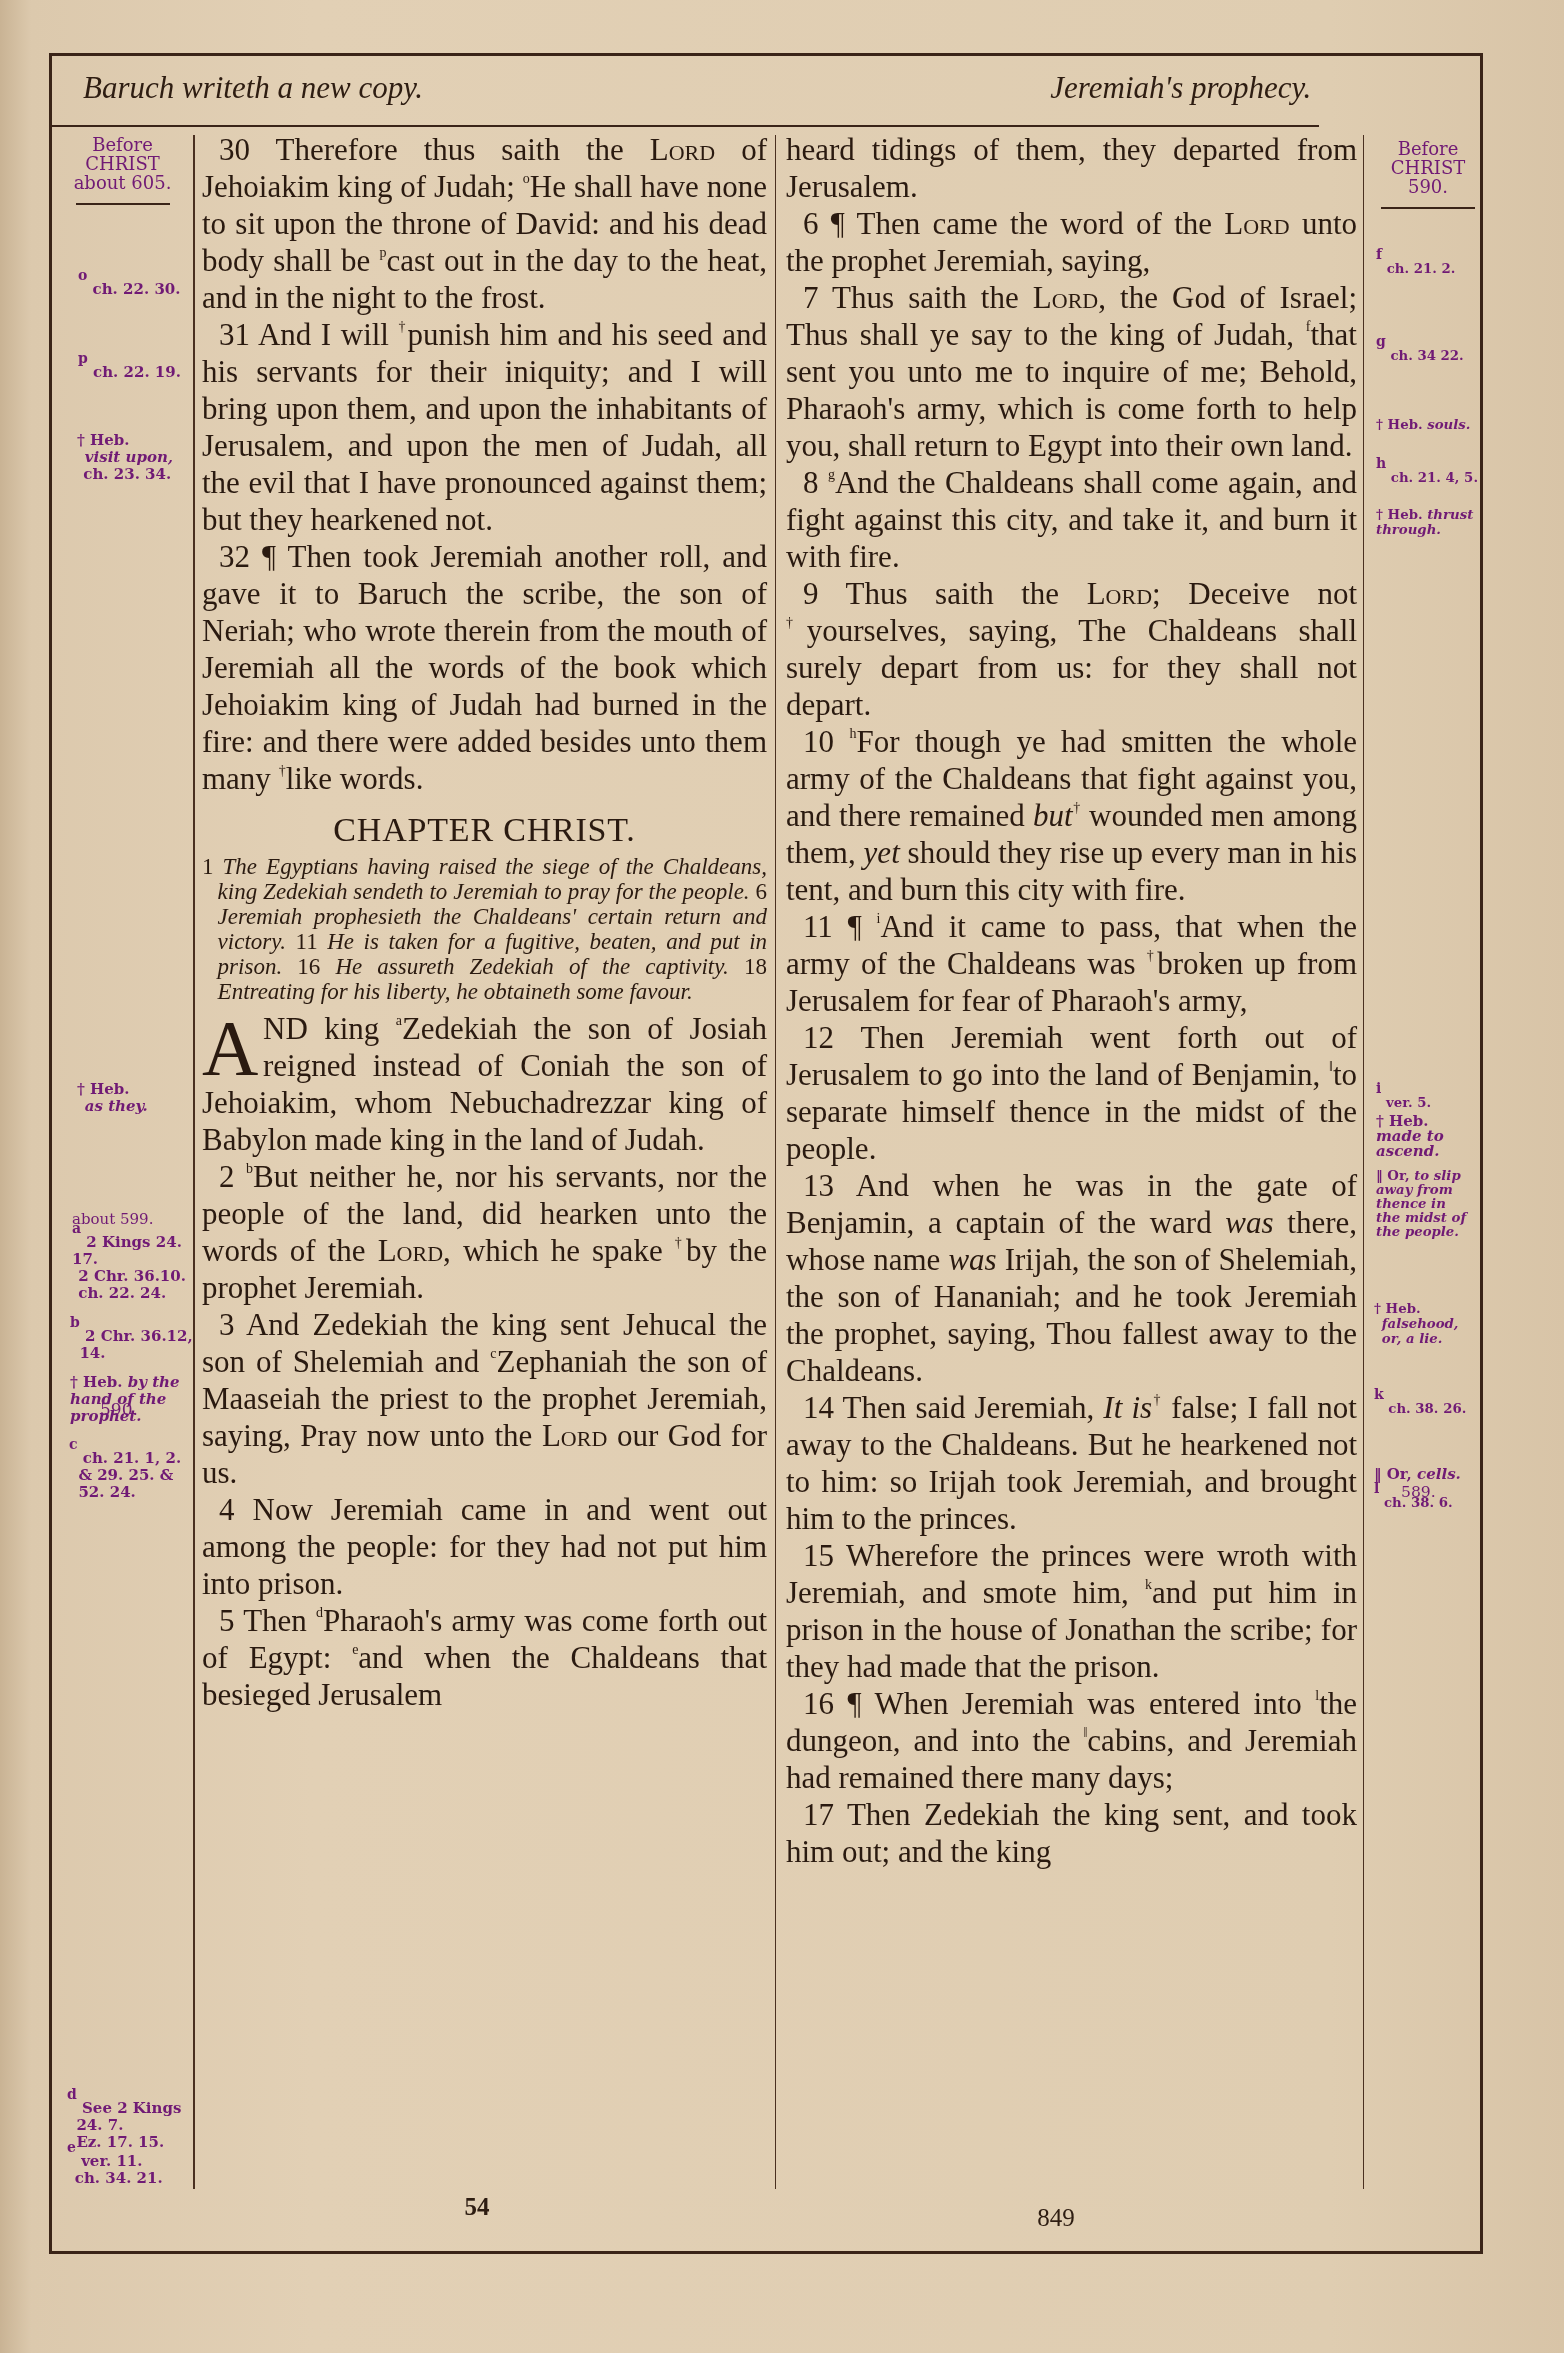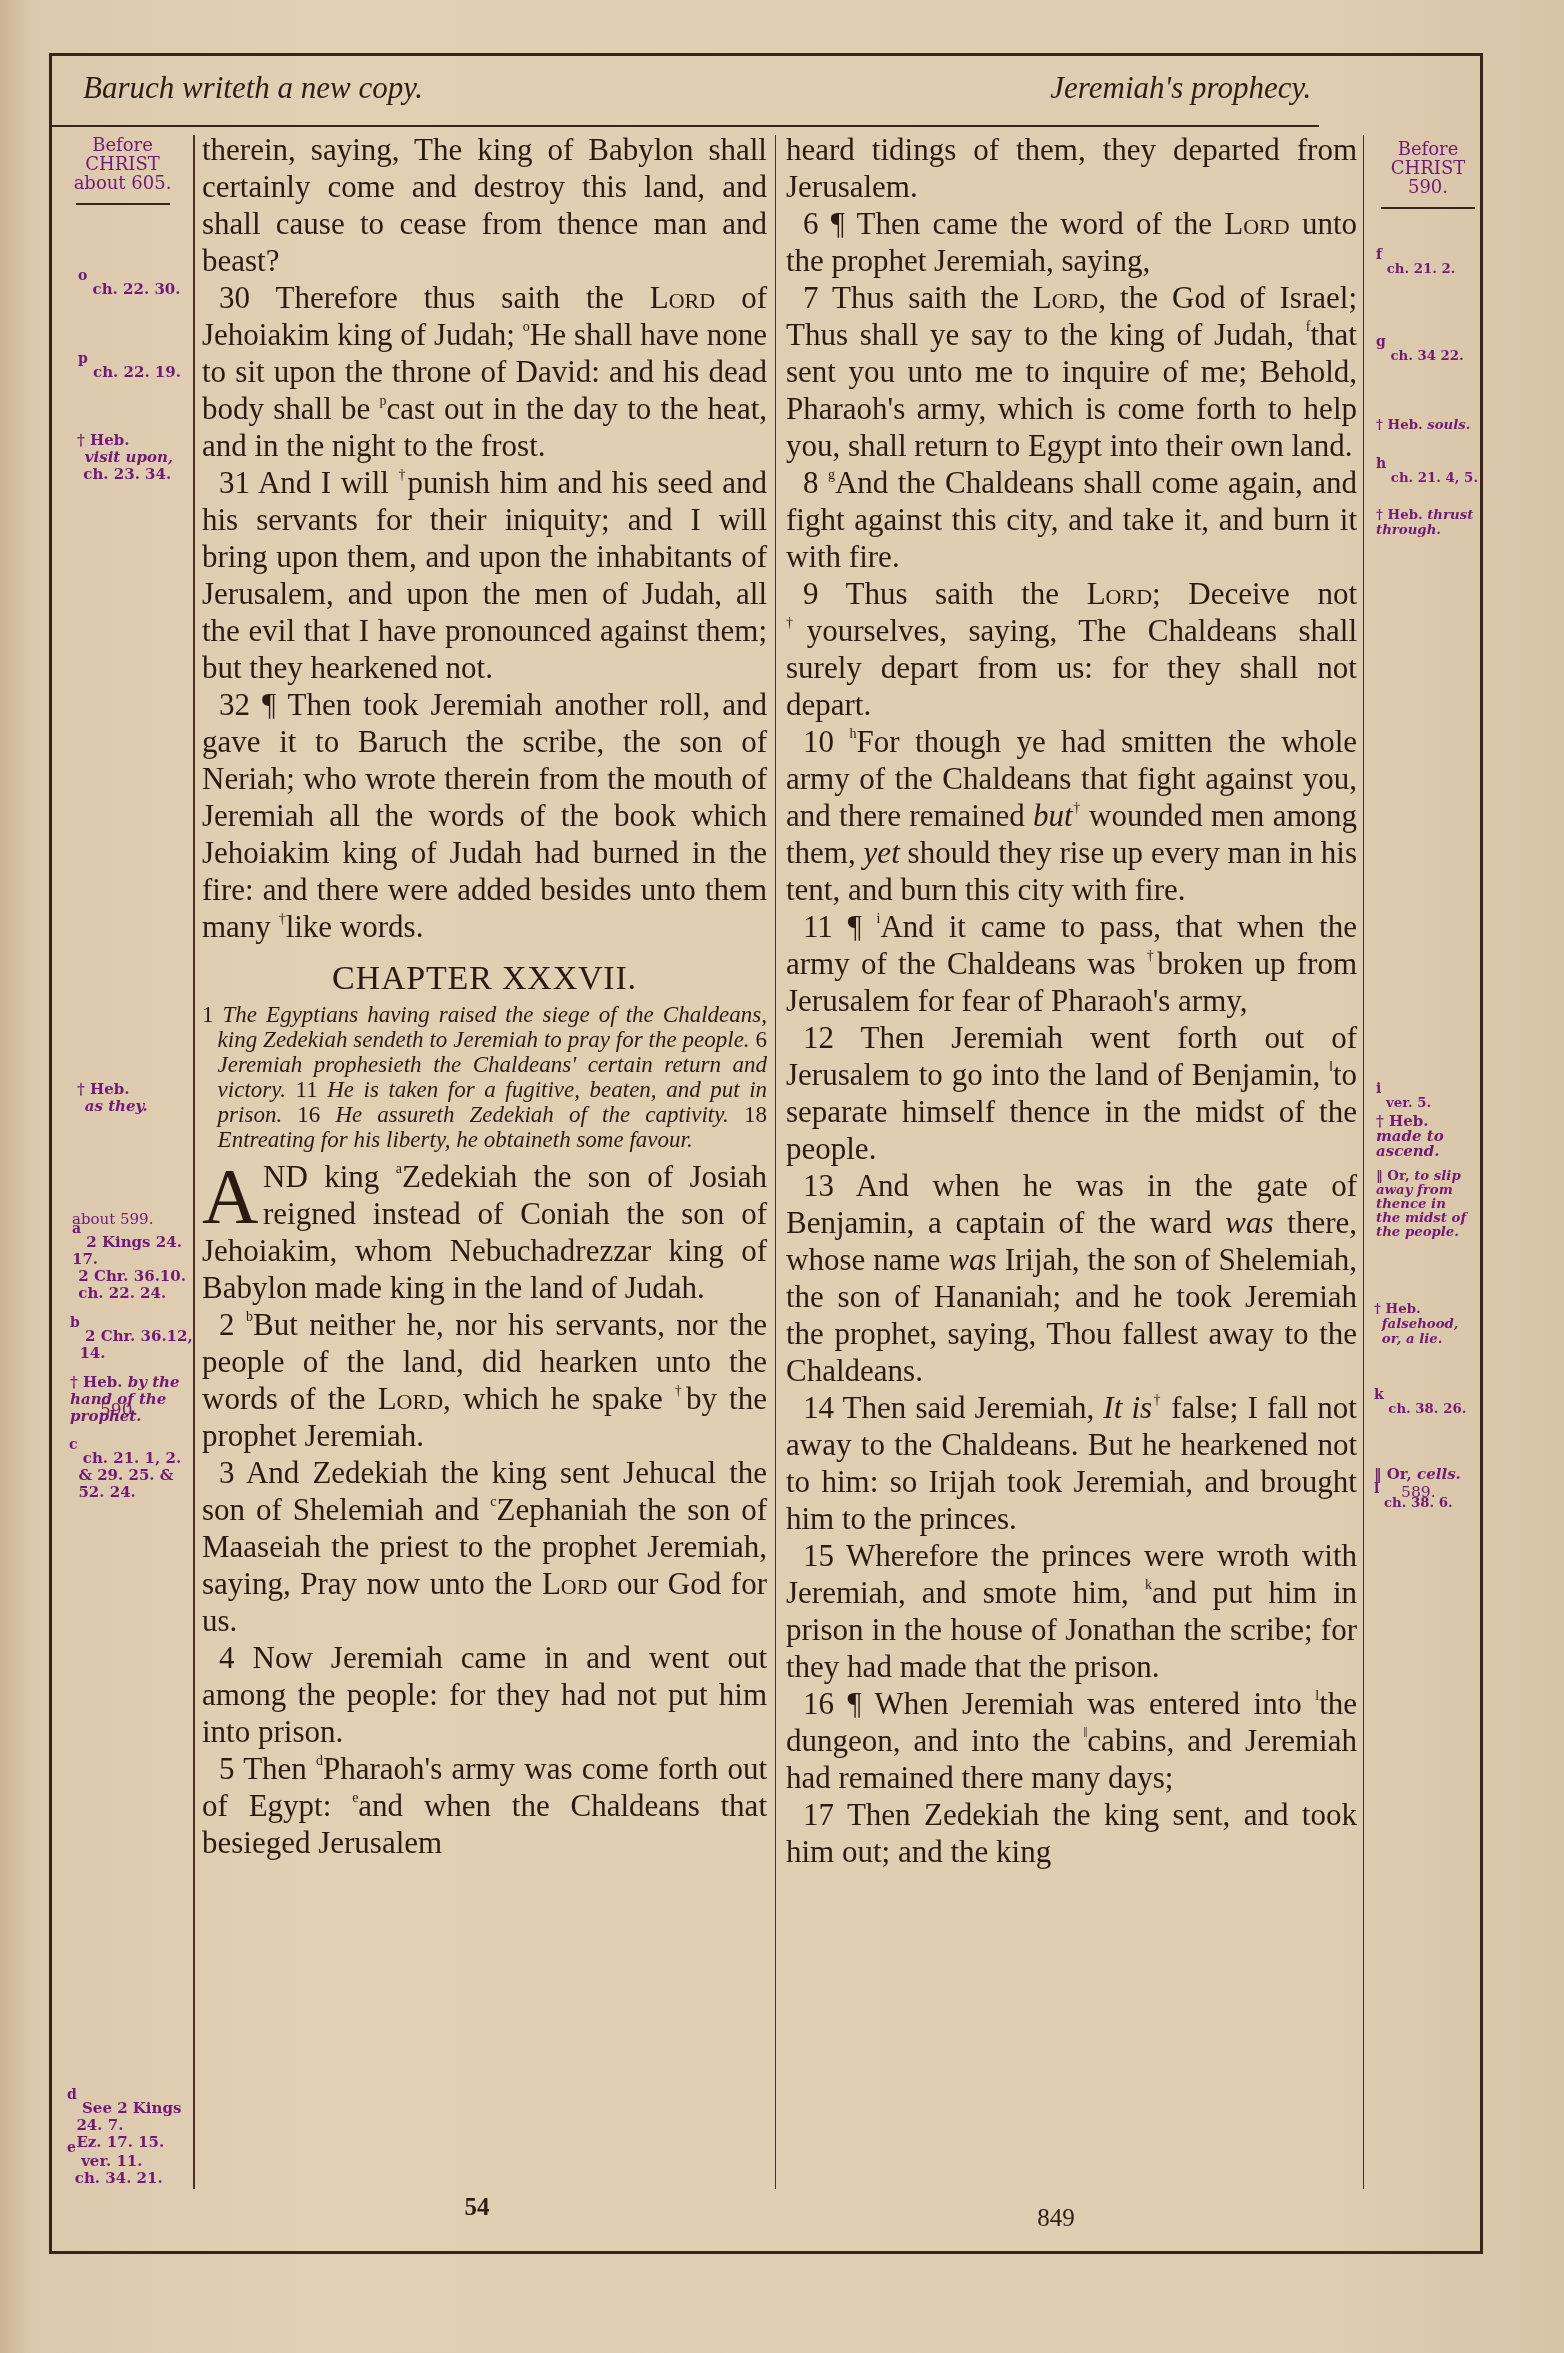"therein, saying, The king of" p { html: <p>therein, saying, The king of Babylon shall certainly come and destroy this land, and shall cause to cease from thence man and beast?</p> -> none }
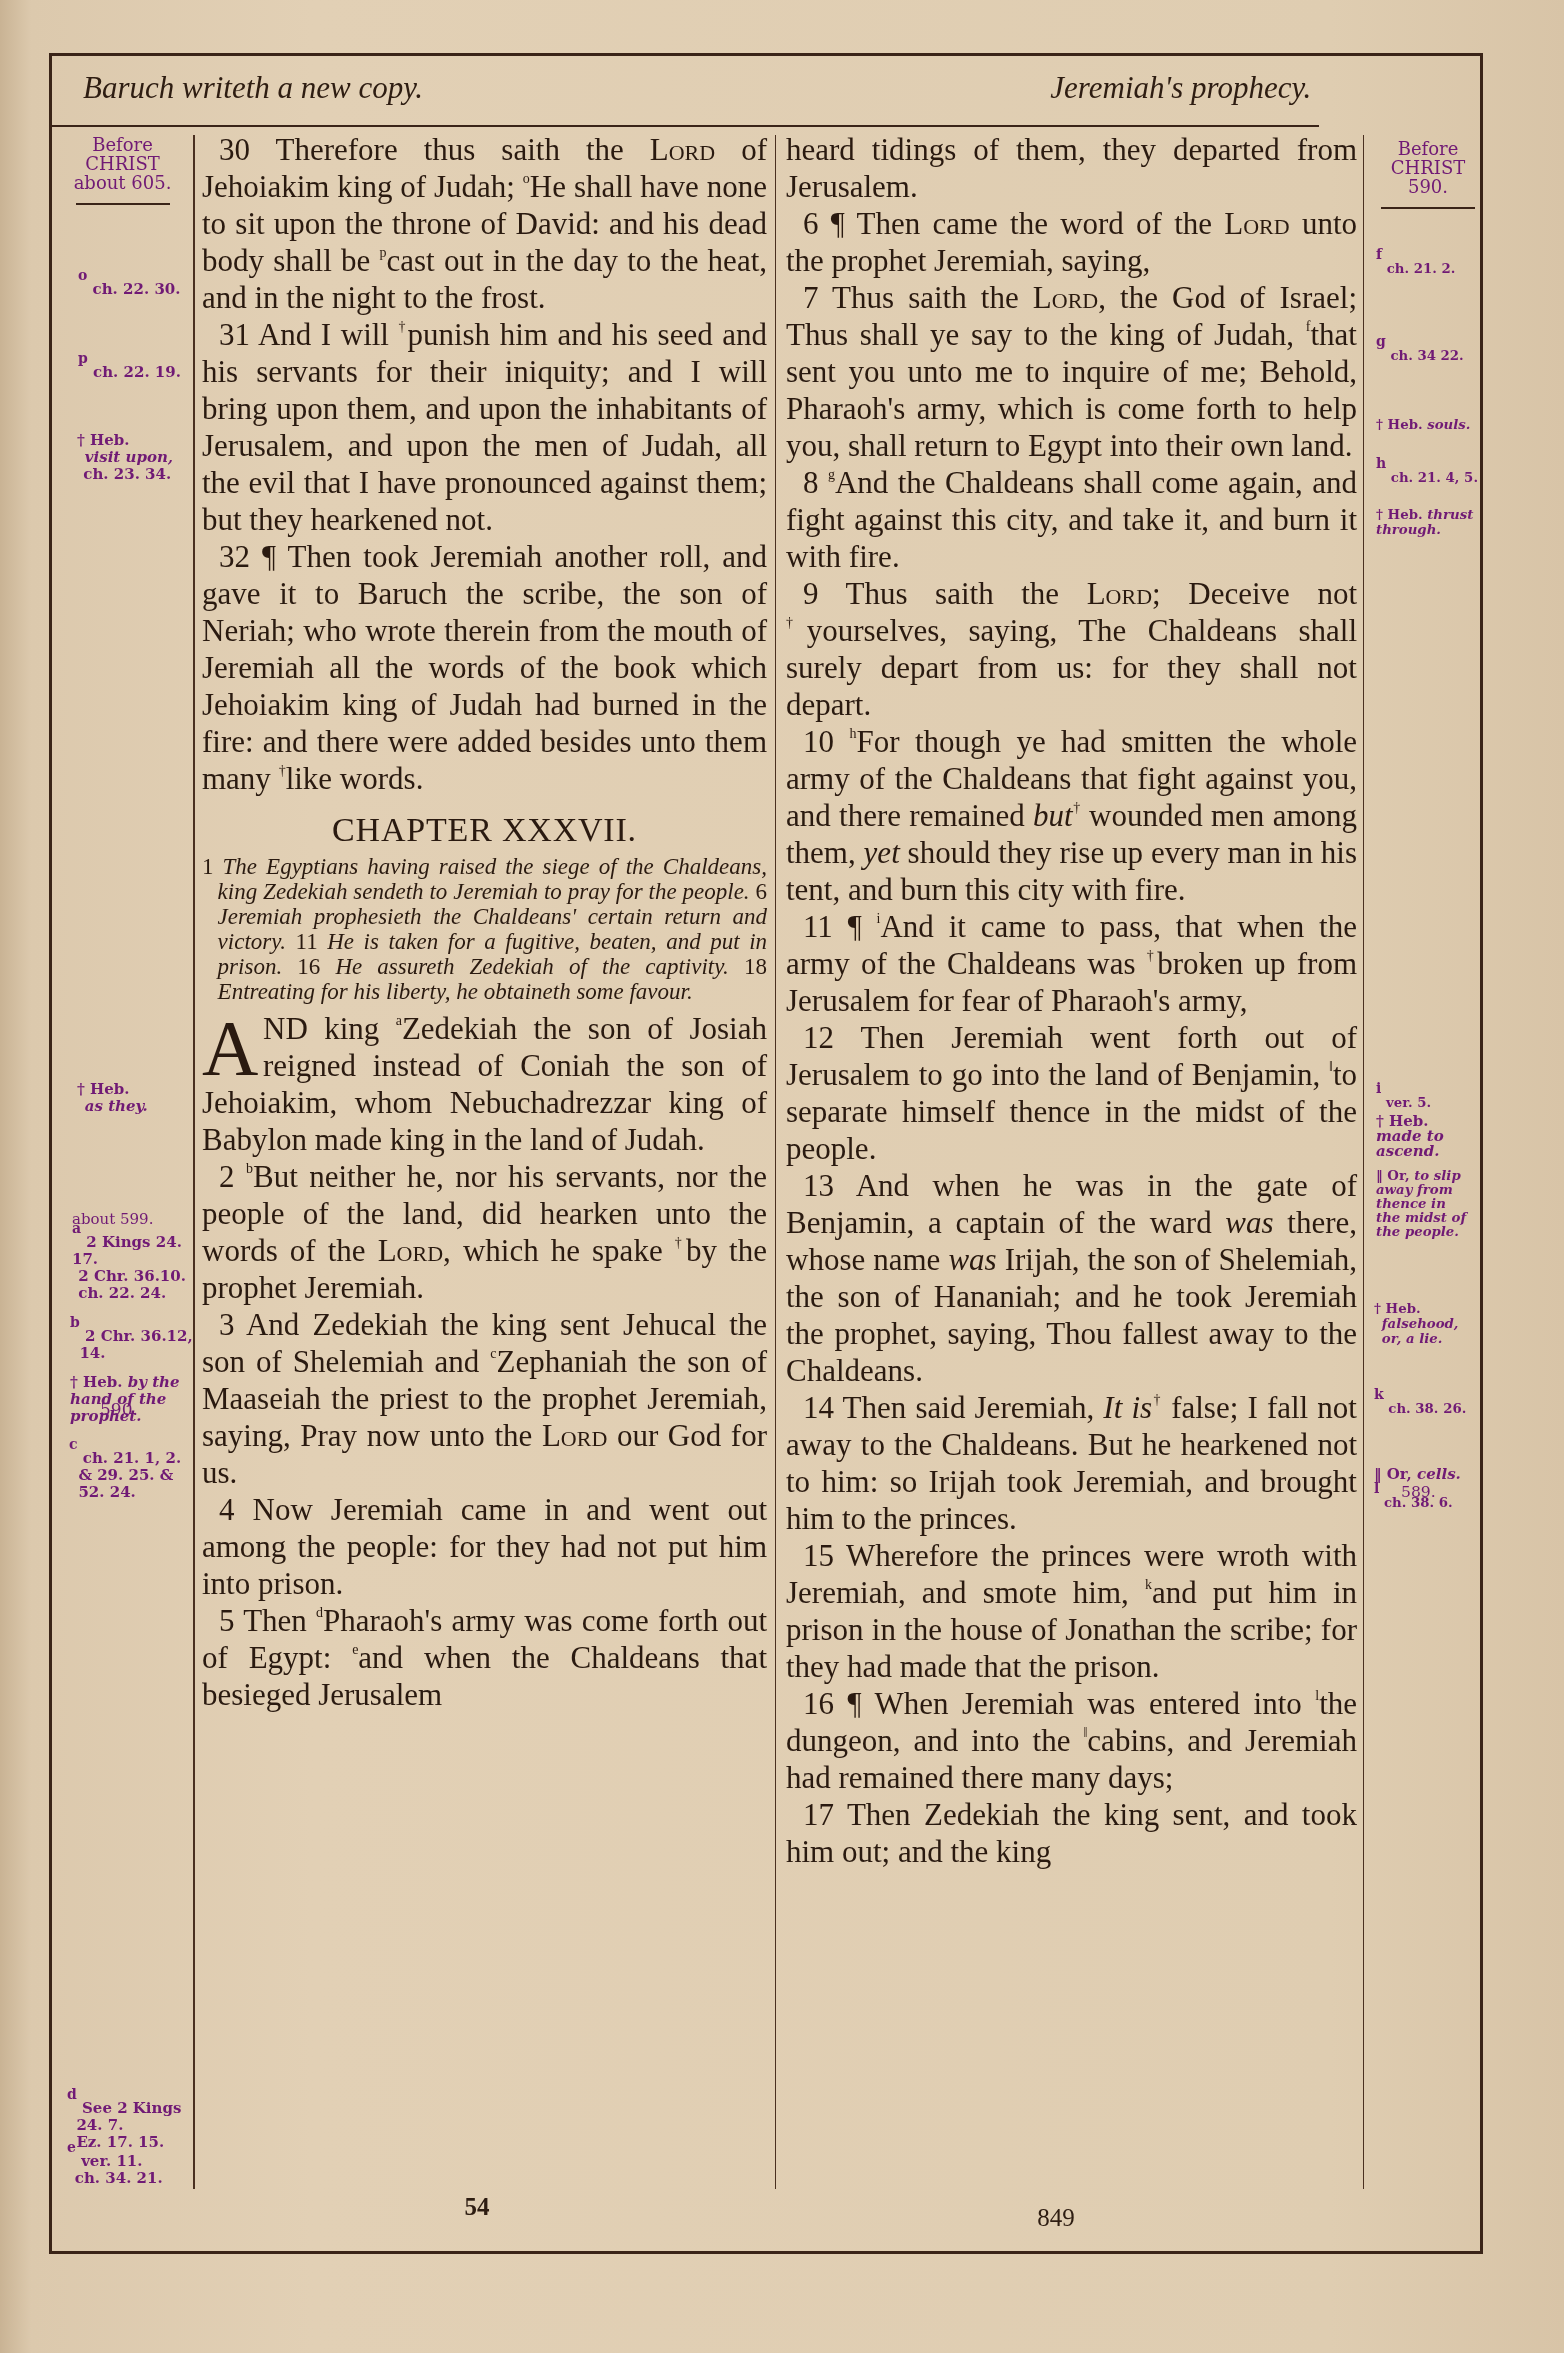"CHAPTER XXXVII." div.chapter-title { text: XXXVII -> CHRIST }
